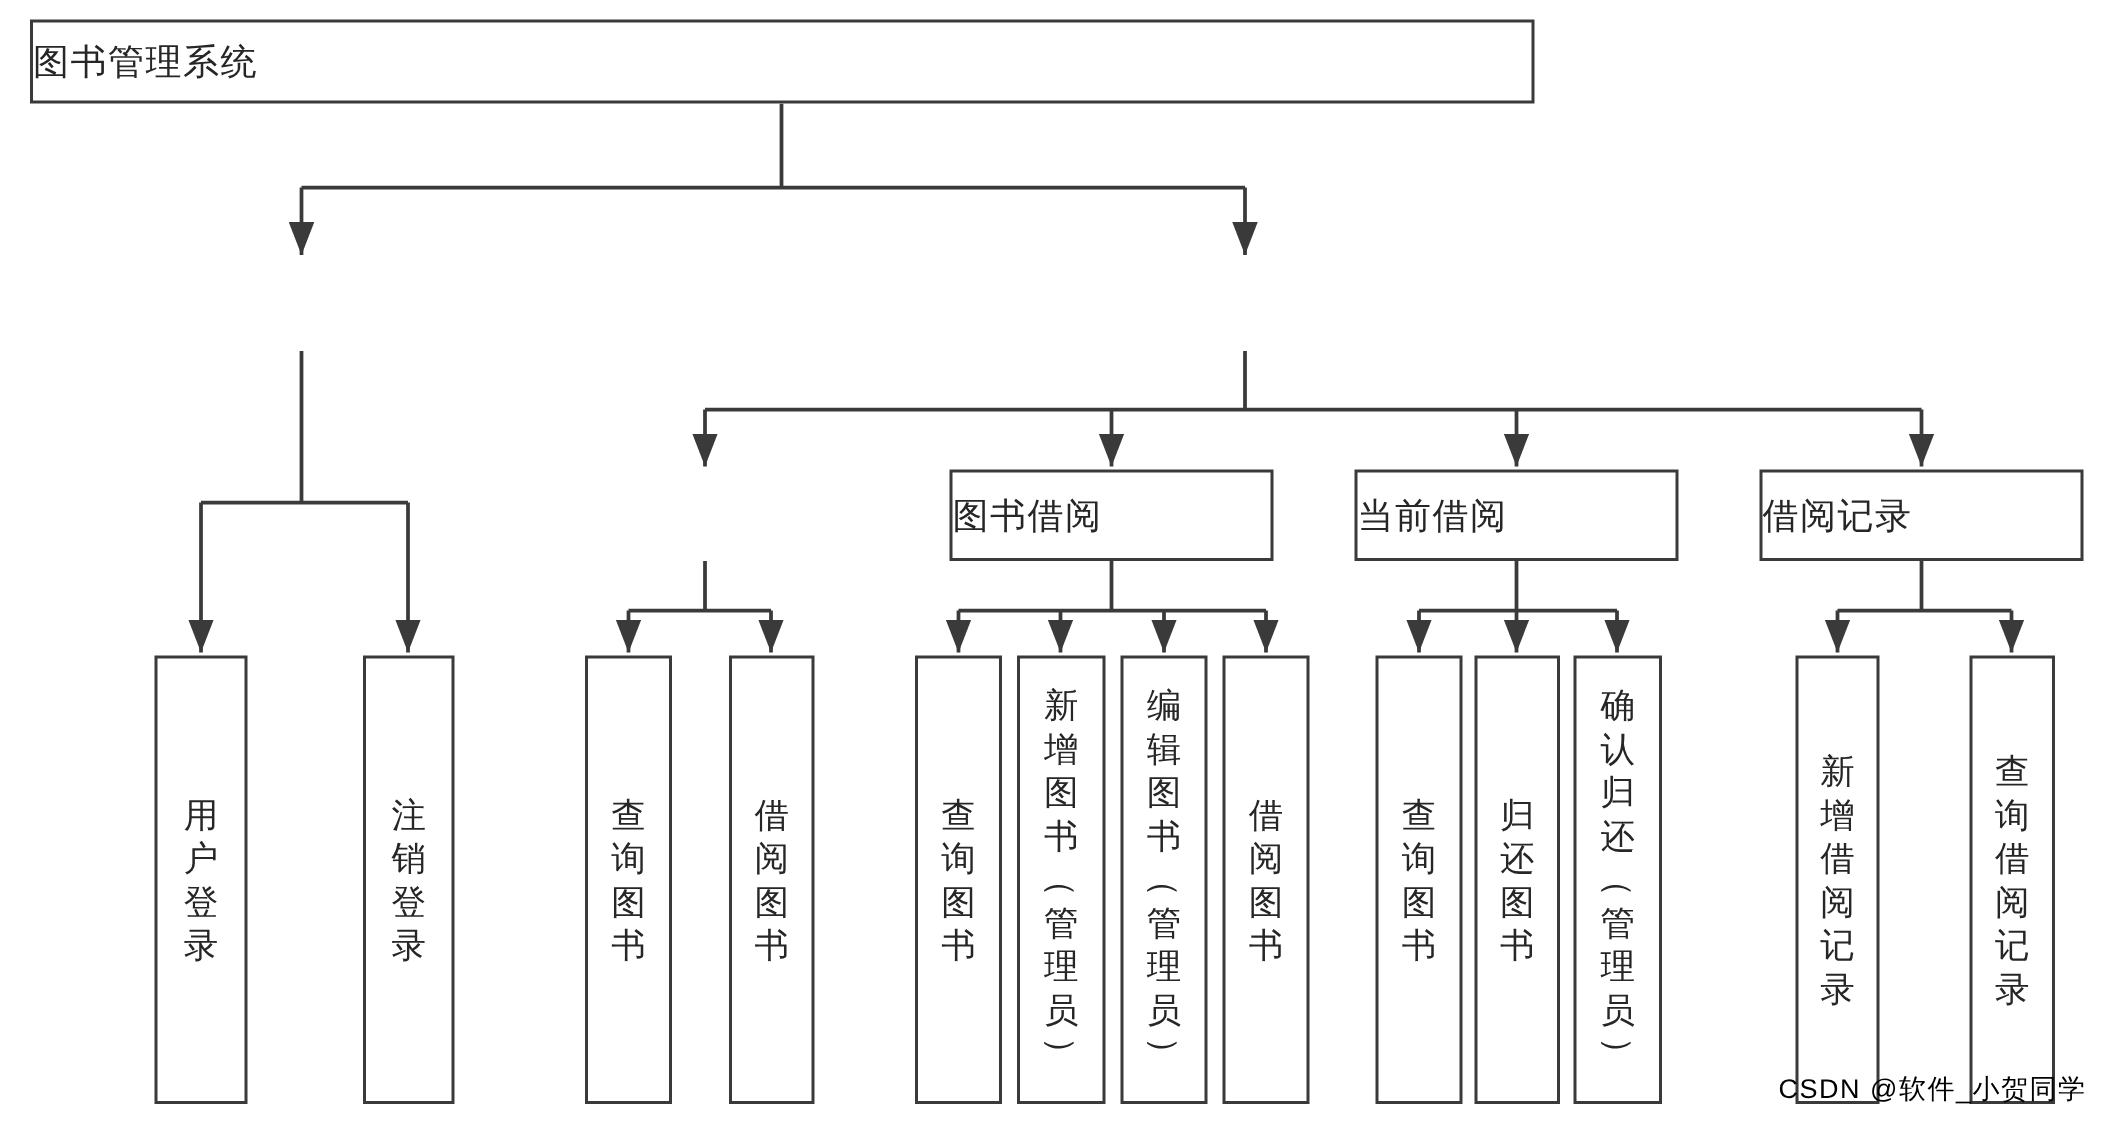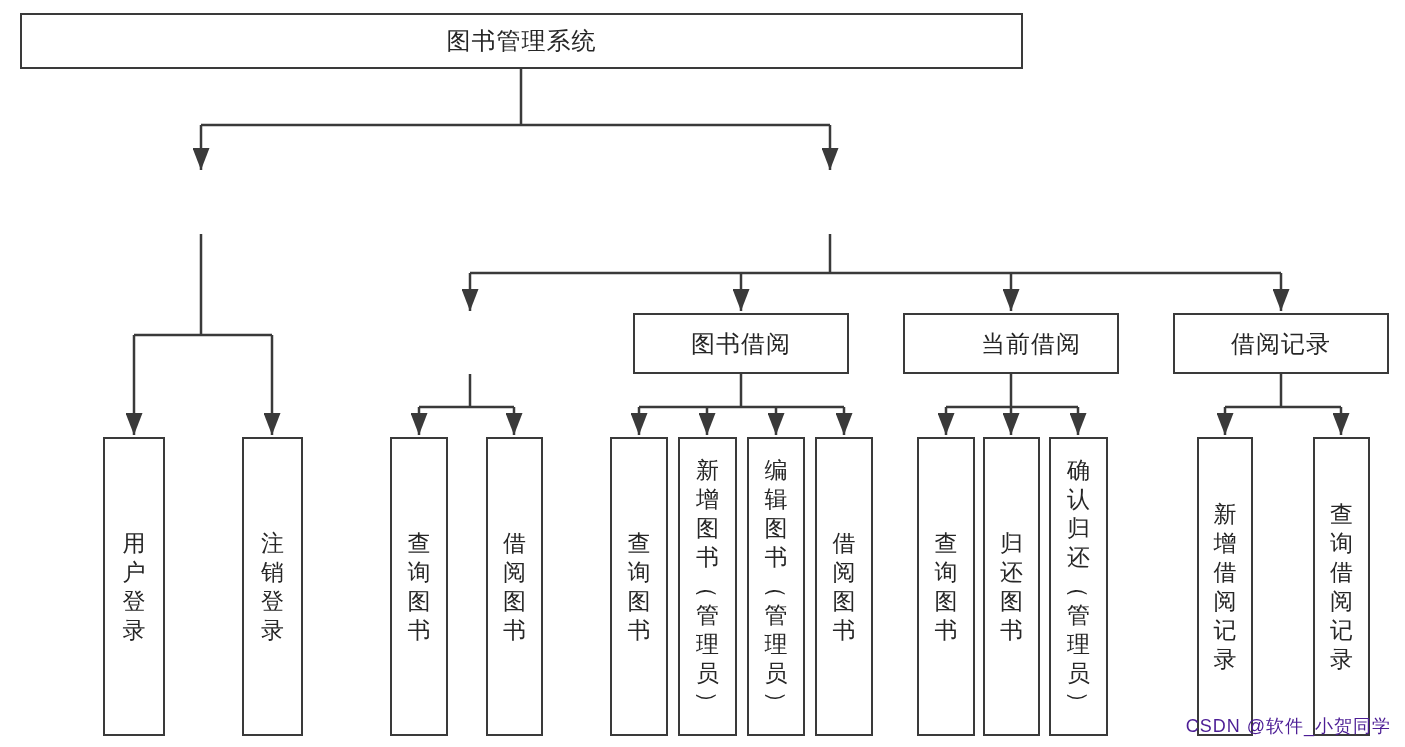"图书管理系统" .hbox { justify-content: center -> flex-start }
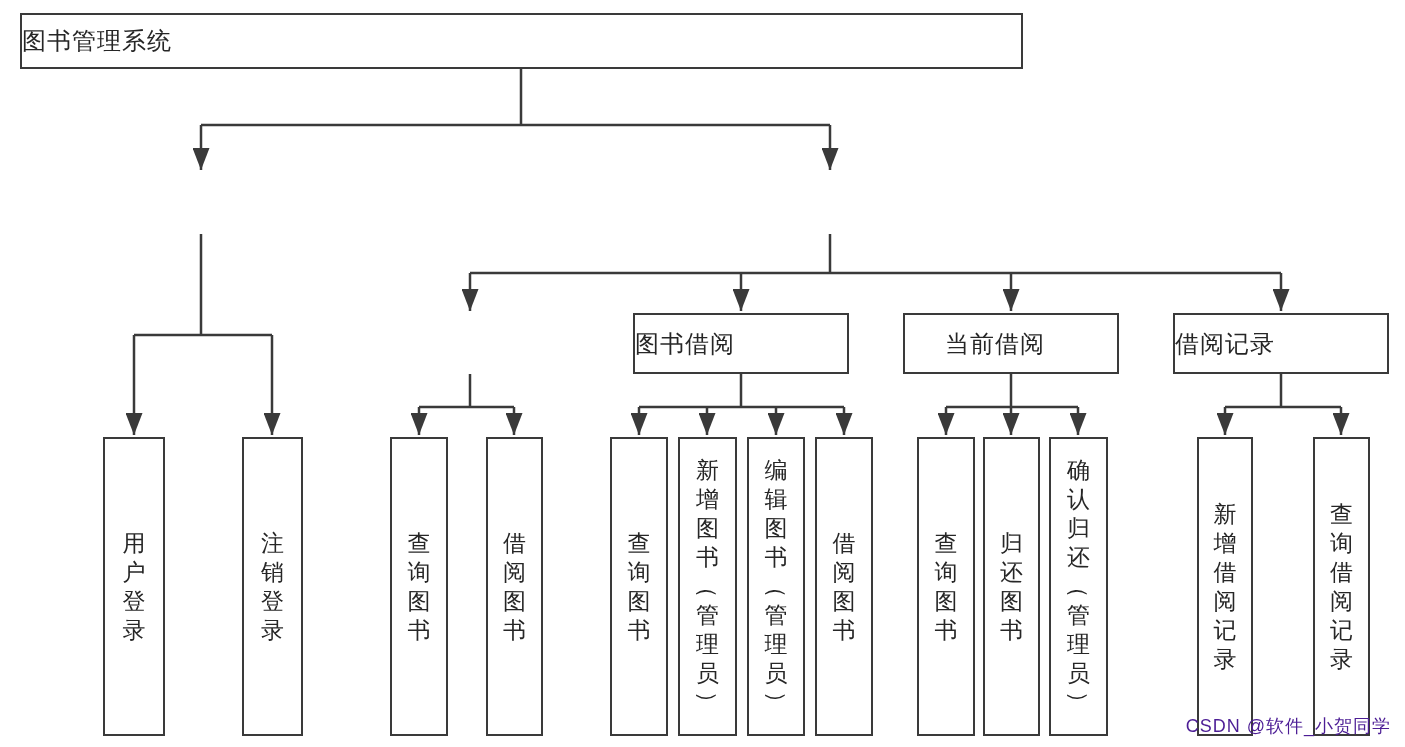"当前借阅" div.hbox { padding-left: 40px -> none }
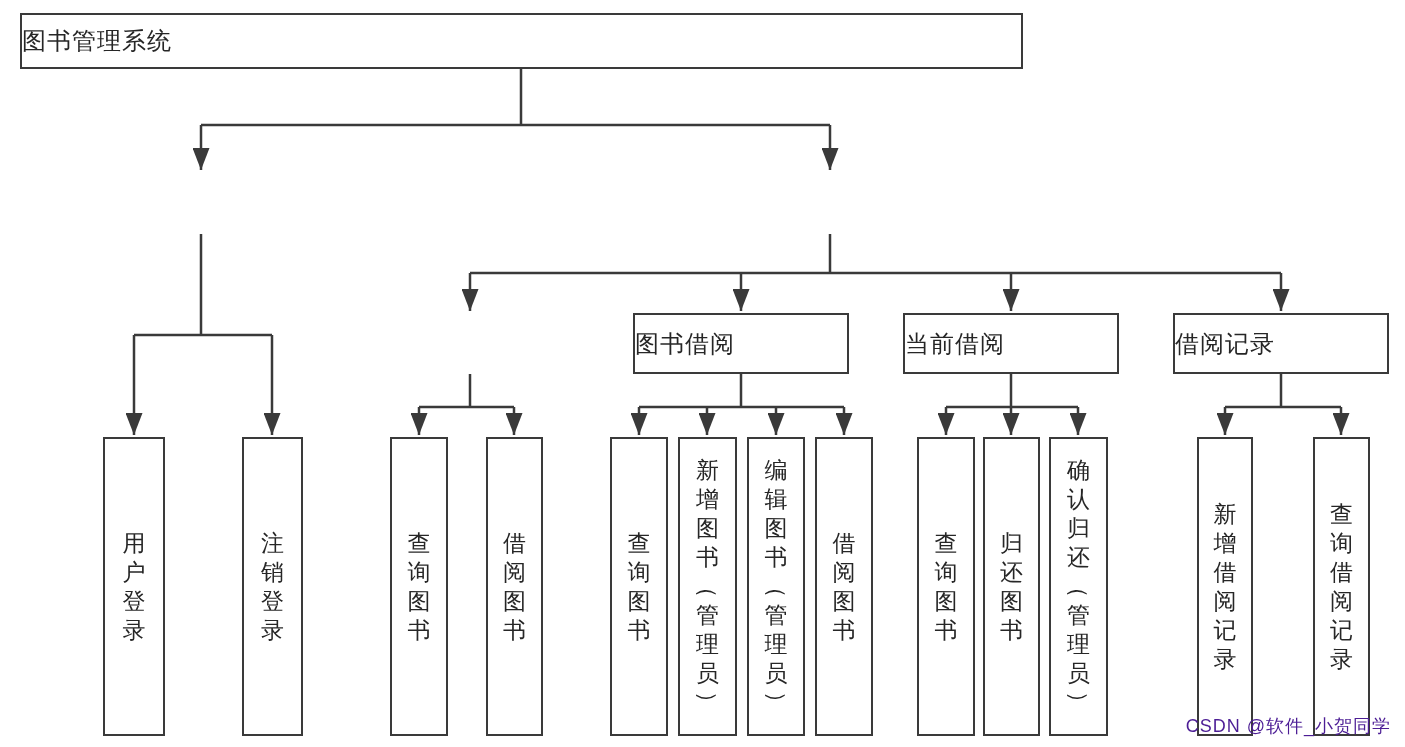"CSDN @软件_小贺同学" .watermark { color: #4c1d95 -> #000000 }
